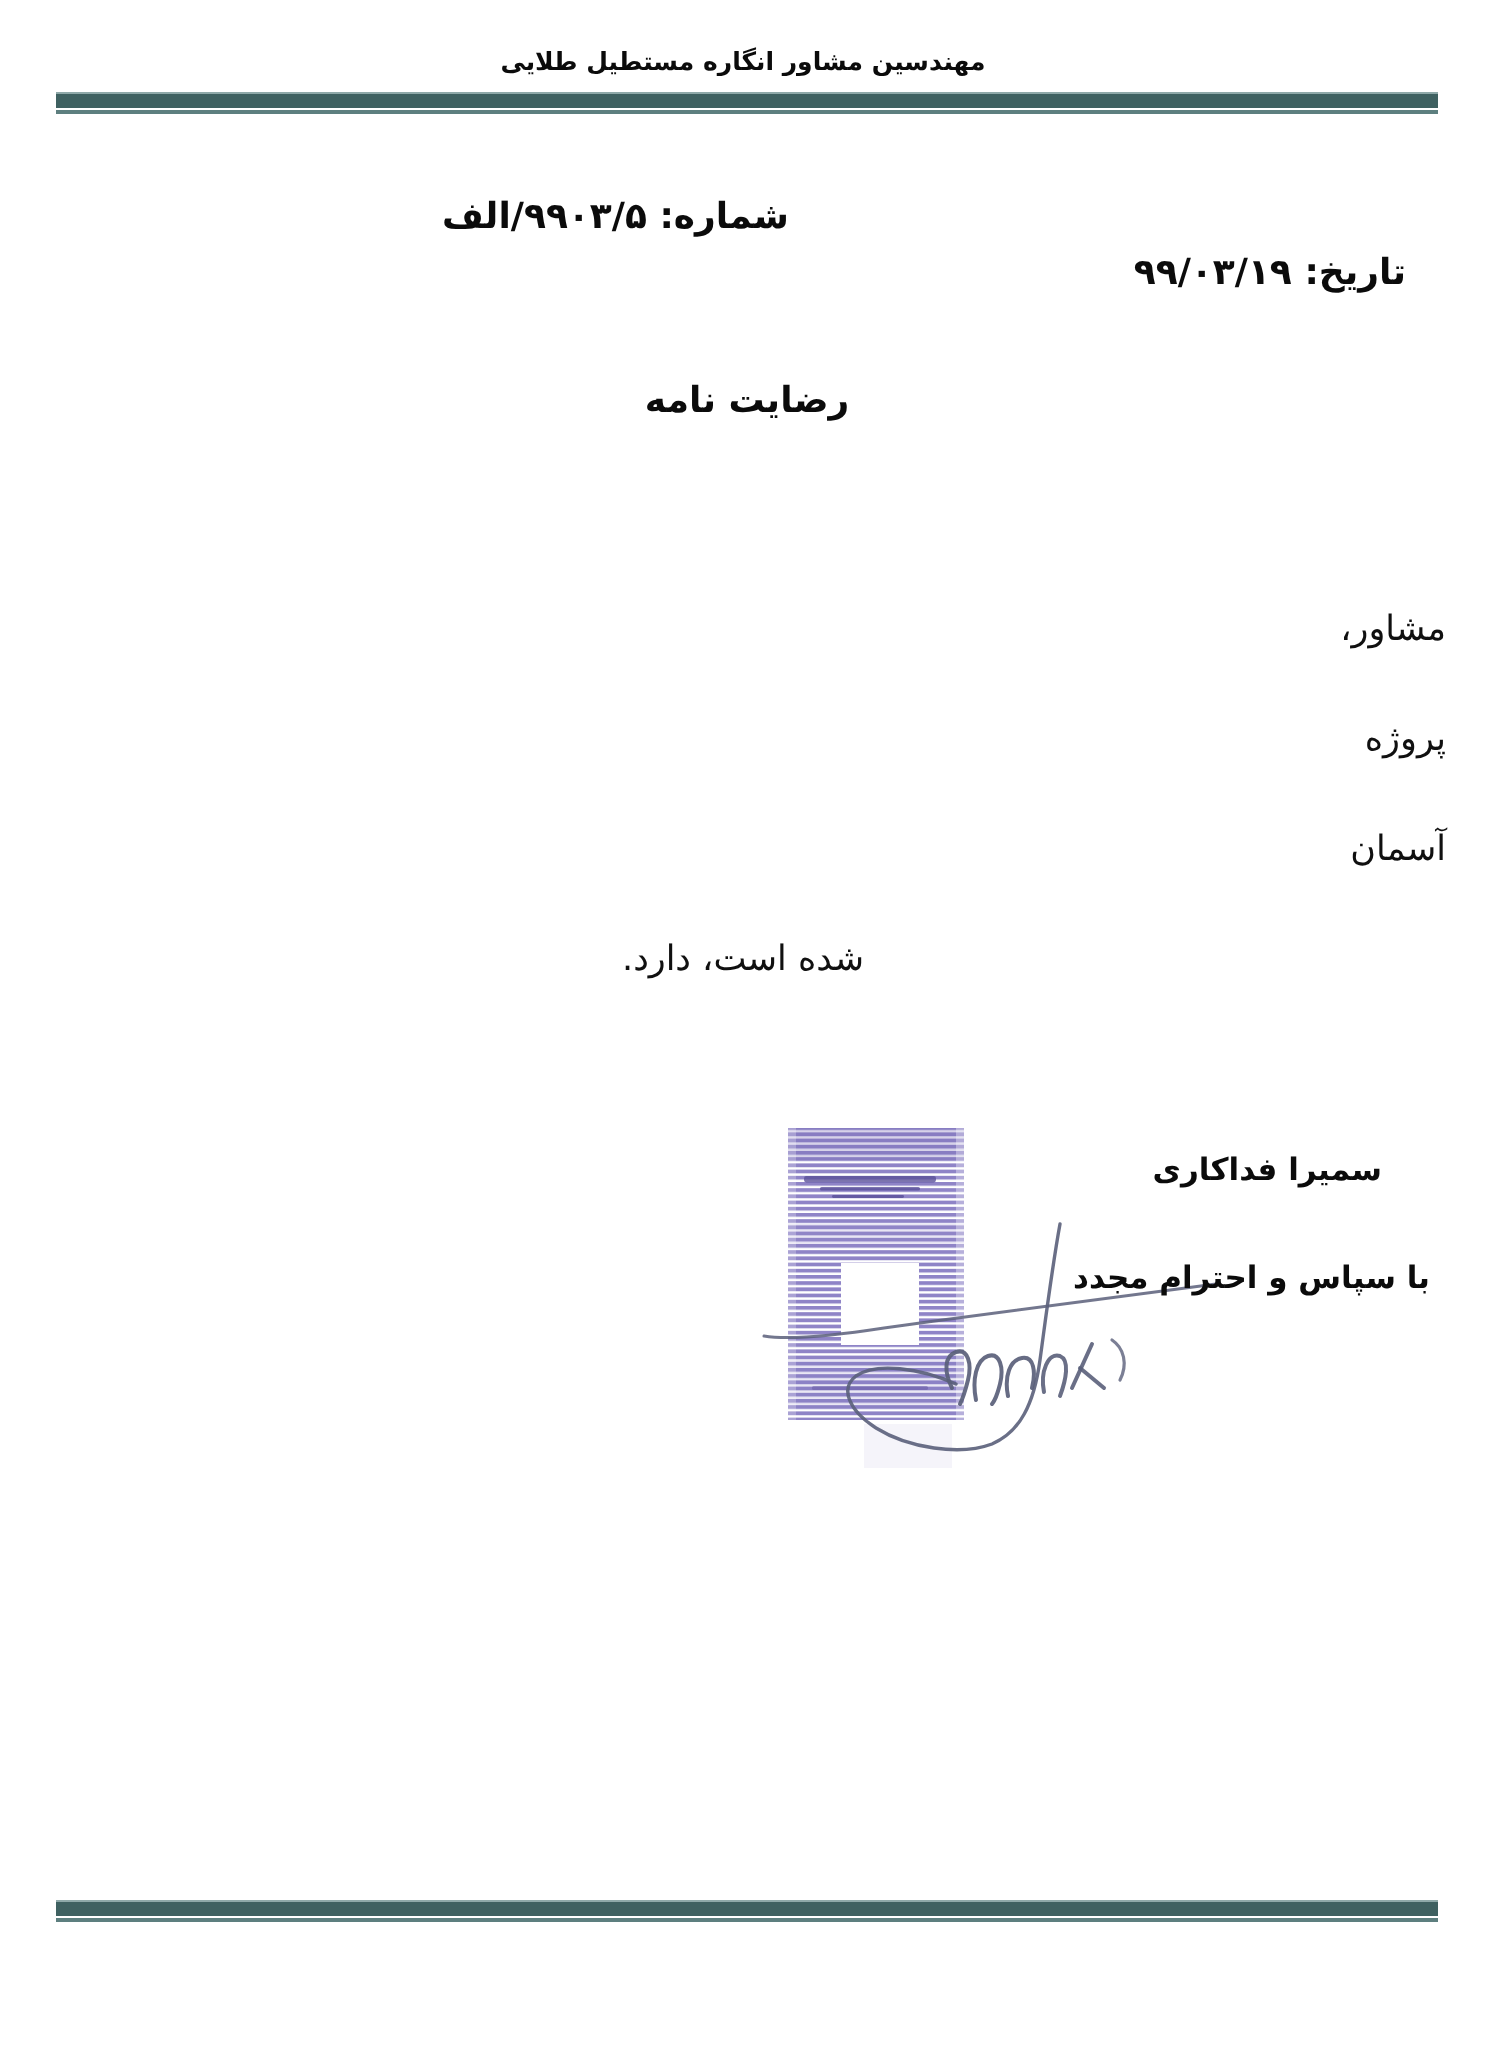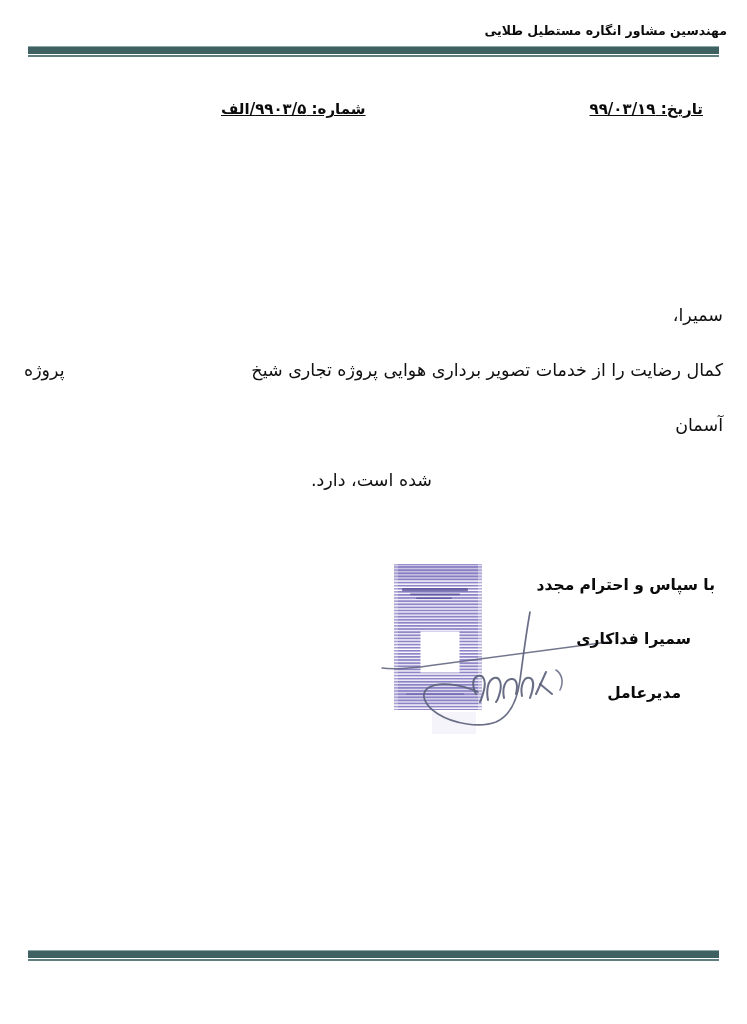"مهندسین مشاور انگاره مستطیل طلایی" .letterhead { right: 20px -> 32px; text-align: right -> center }
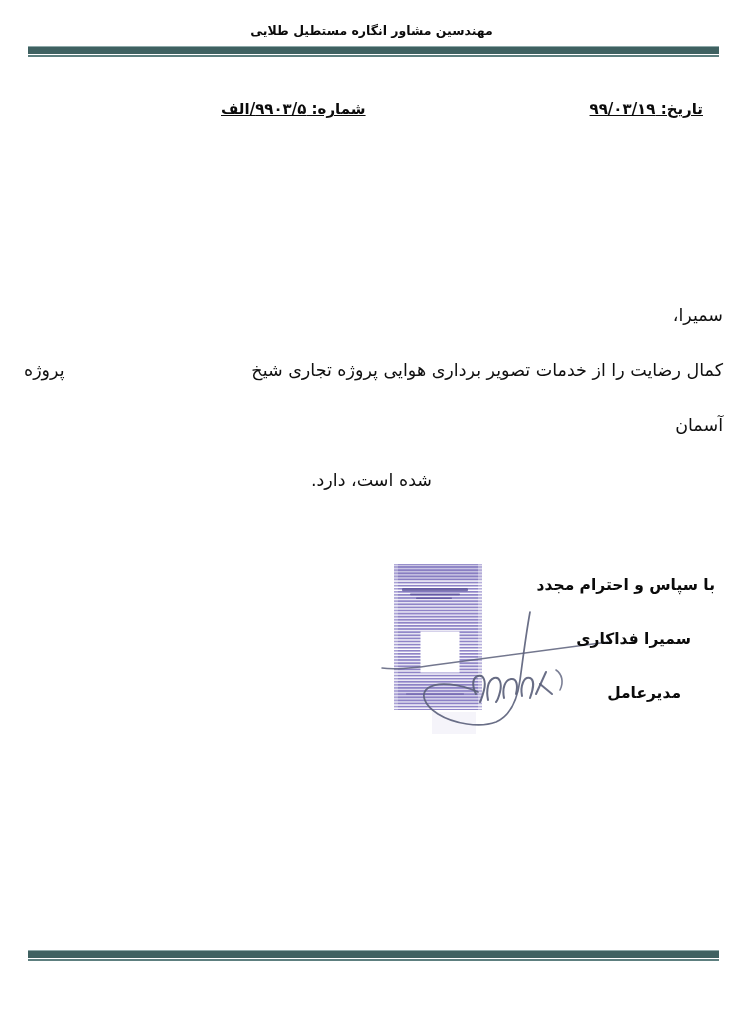"شماره: ۹۹۰۳/۵/الف" .meta-item { font-size: 15px -> 18px; text-decoration: underline -> none }
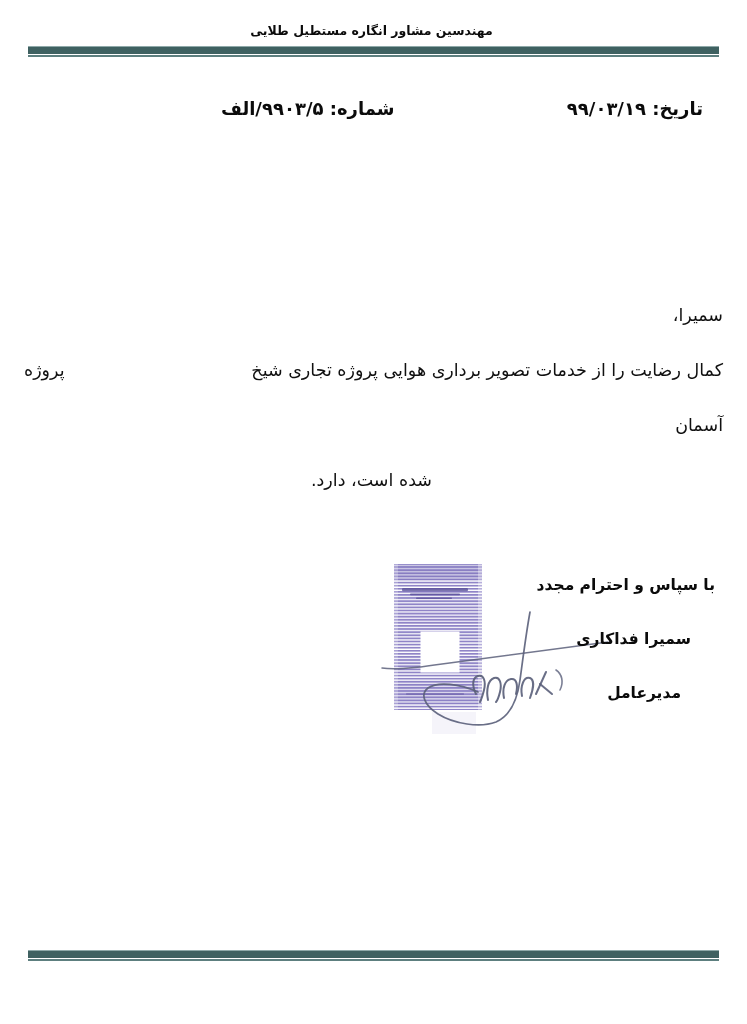"تاریخ: ۹۹/۰۳/۱۹" .meta-row .meta-date { margin-top: none -> 28px }
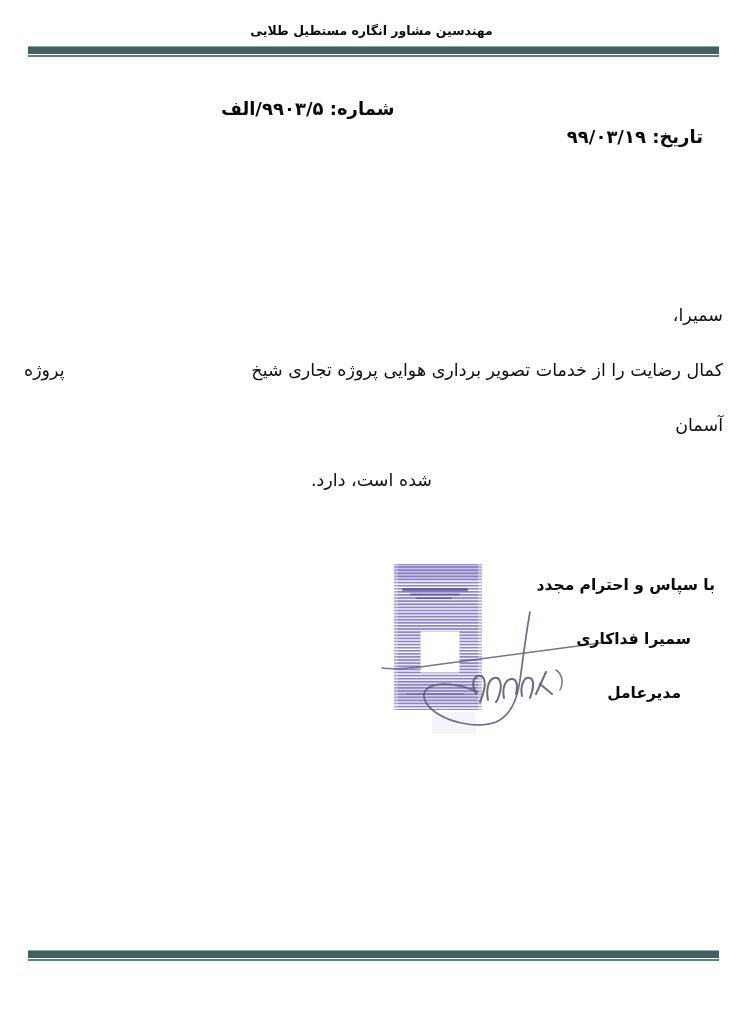"رضایت نامه" div.doc-title { html: none -> <div>رضایت نامه</div> }
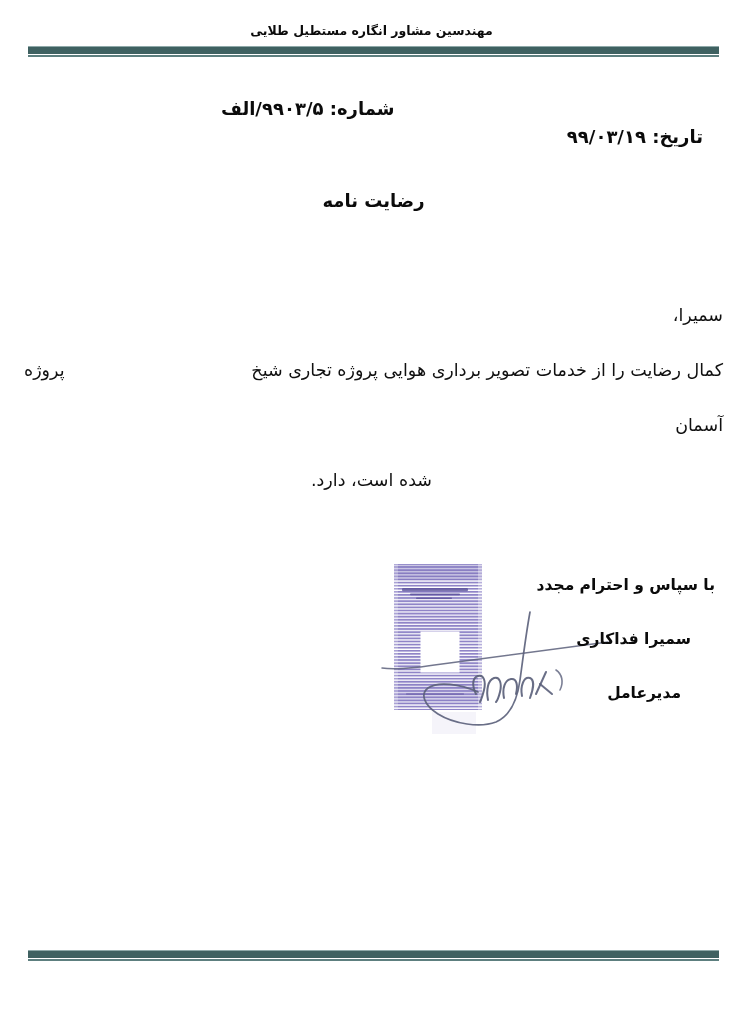"سمیرا،" span { text: سمیرا -> مشاور }
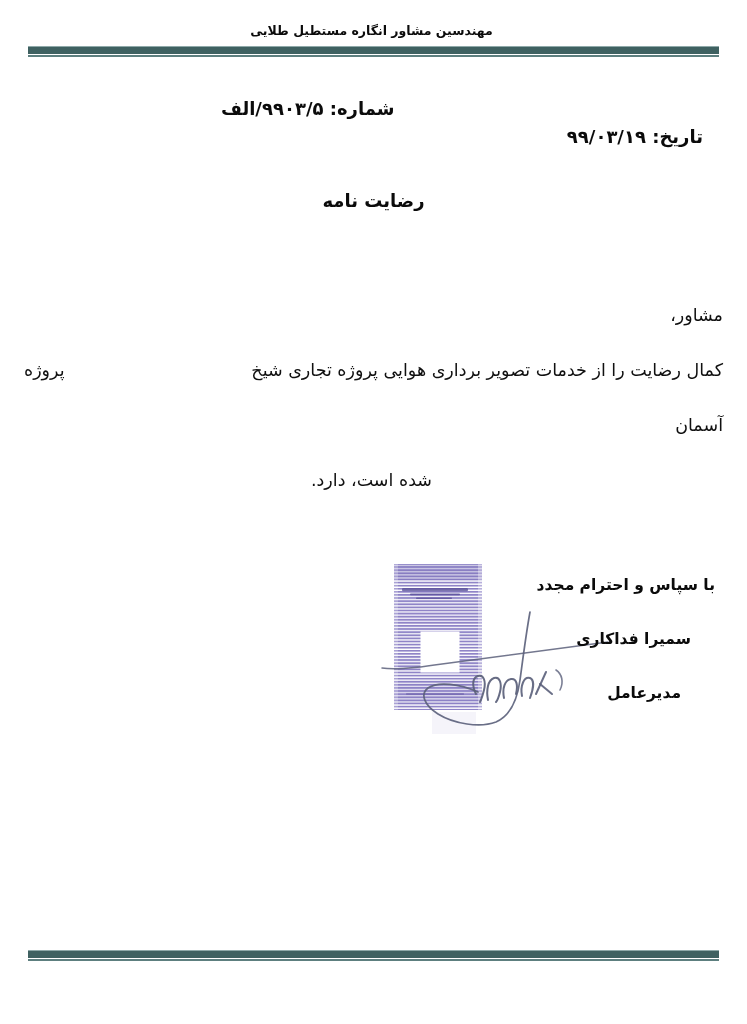"کمال رضایت را از خدمات" span { html: <span>کمال رضایت را از خدمات تصویر برداری هوایی پروژه تجاری شیخ</span> -> none }
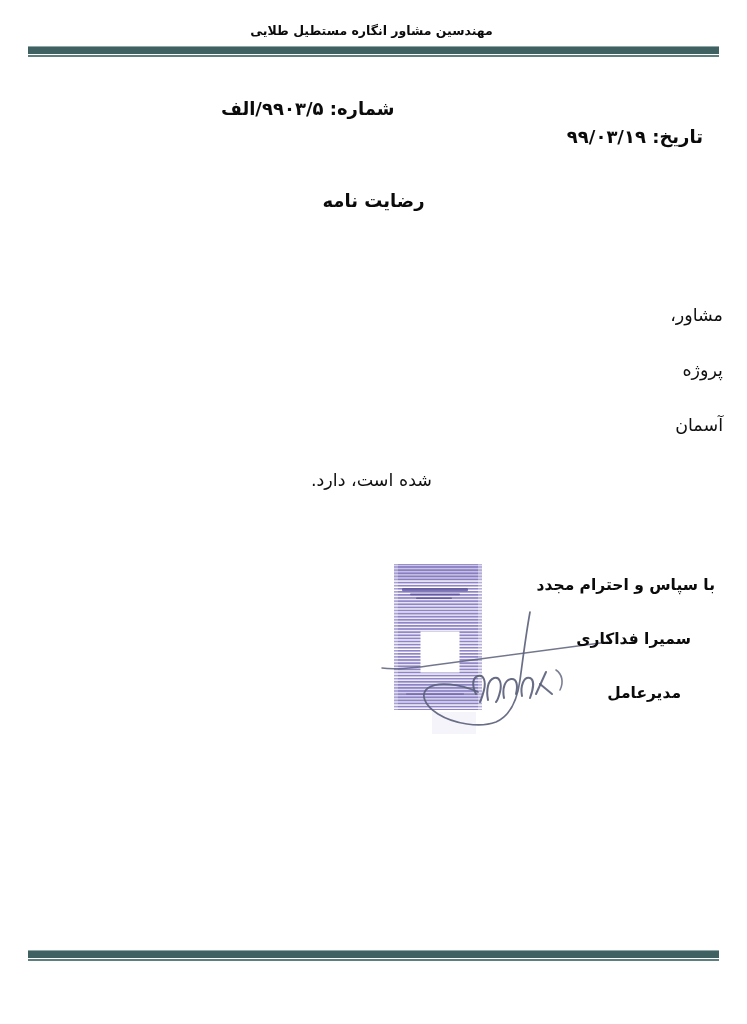"با سپاس و احترام مجدد" div.sign-line { order: before "سمیرا فداکاری" -> after "سمیرا فداکاری" }
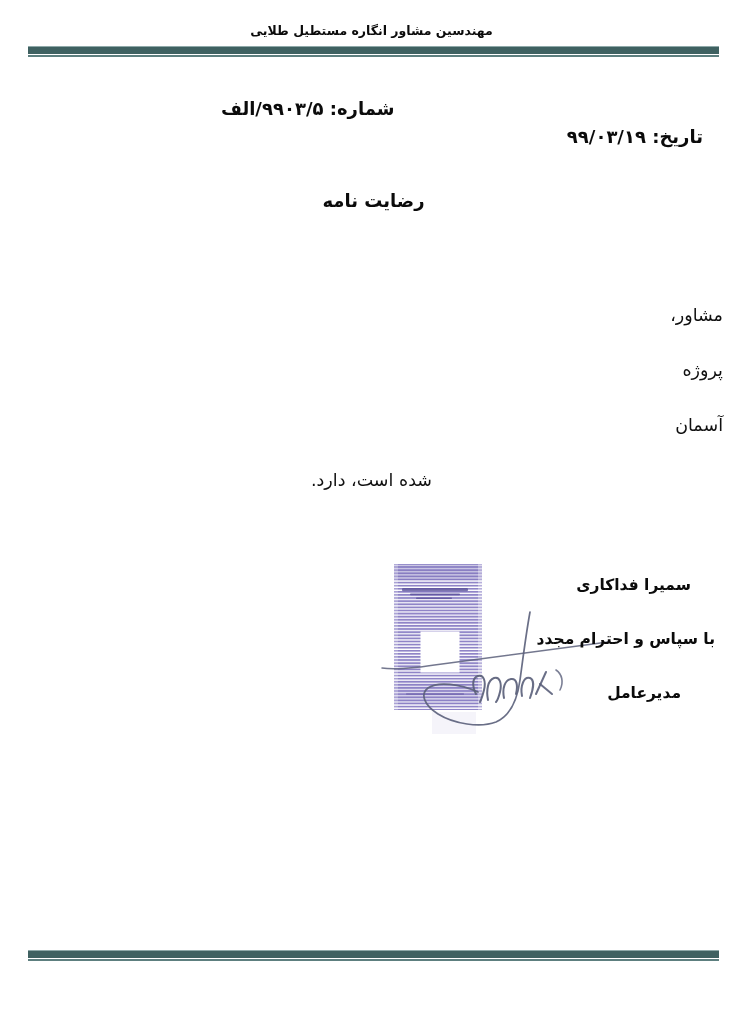"مدیرعامل" div.sign-line { html: <div>مدیرعامل</div> -> none }
